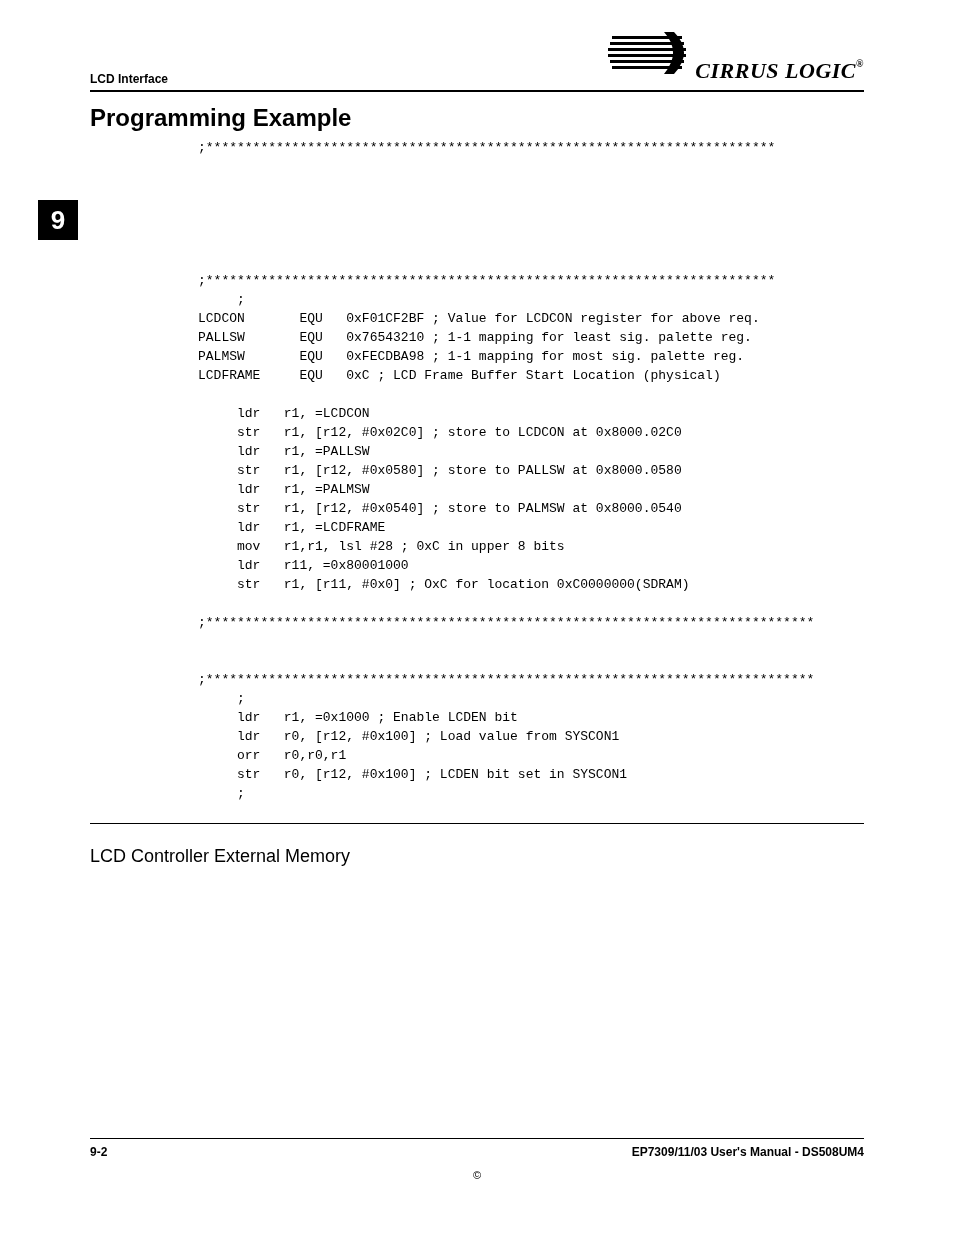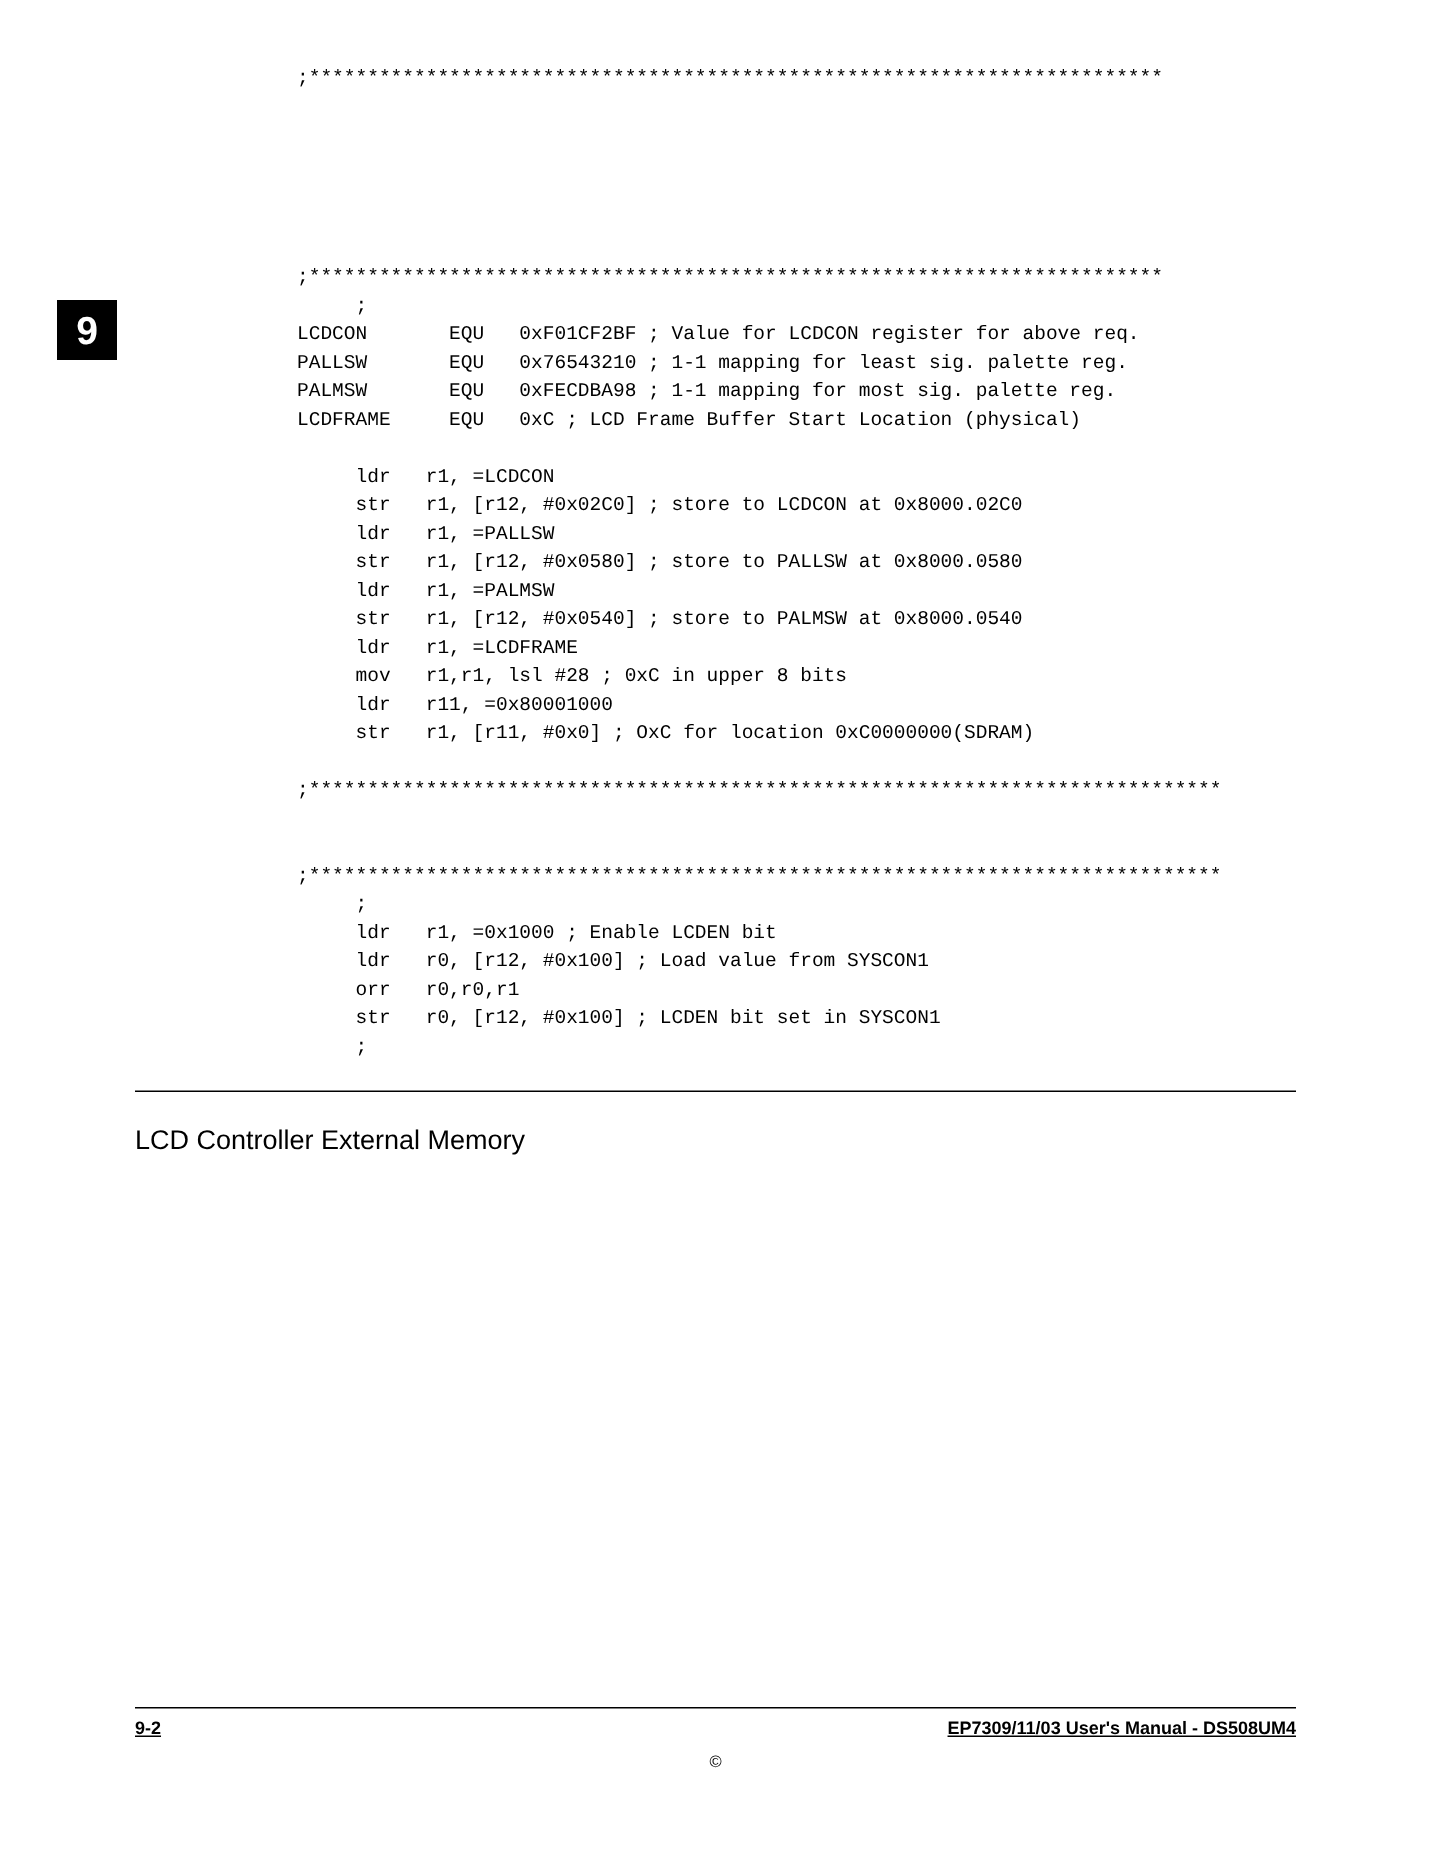"LCD Interface" div.header-row { html: none -> <div> <div>LCD Interface</div> <div> <svg> <g> <rect></rect> <rect></rect> <rect></rect> <rect></rect> <rect></rect> <rect></rect> <path></path> </g> </svg> <span><span>CIRRUS LOGIC</span><span>®</span></span> </div> </div> }
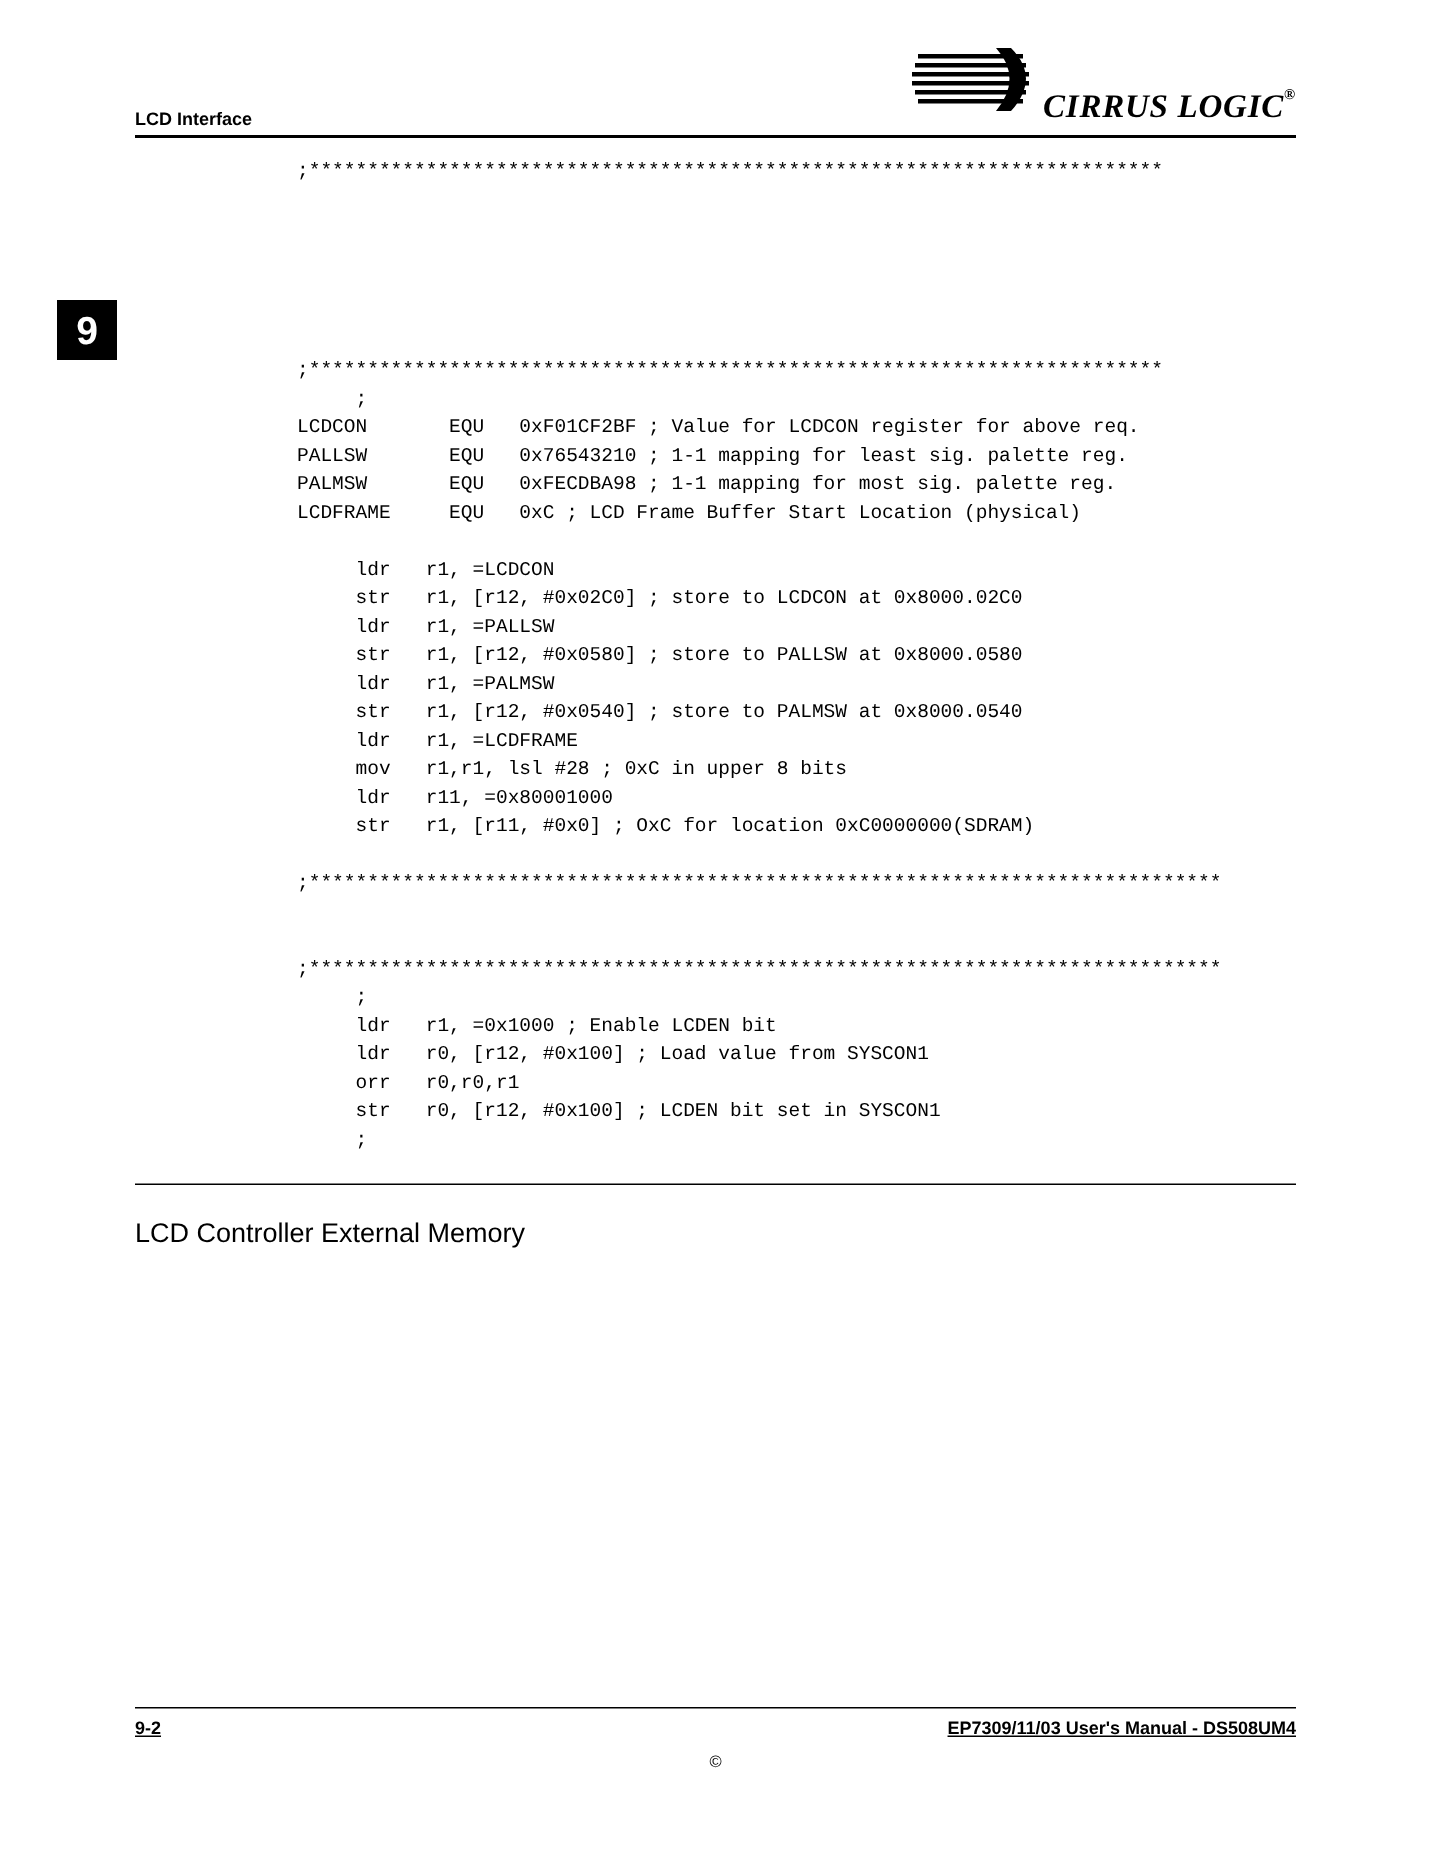"Programming Example" h1.section { html: none -> <h1>Programming Example</h1> }
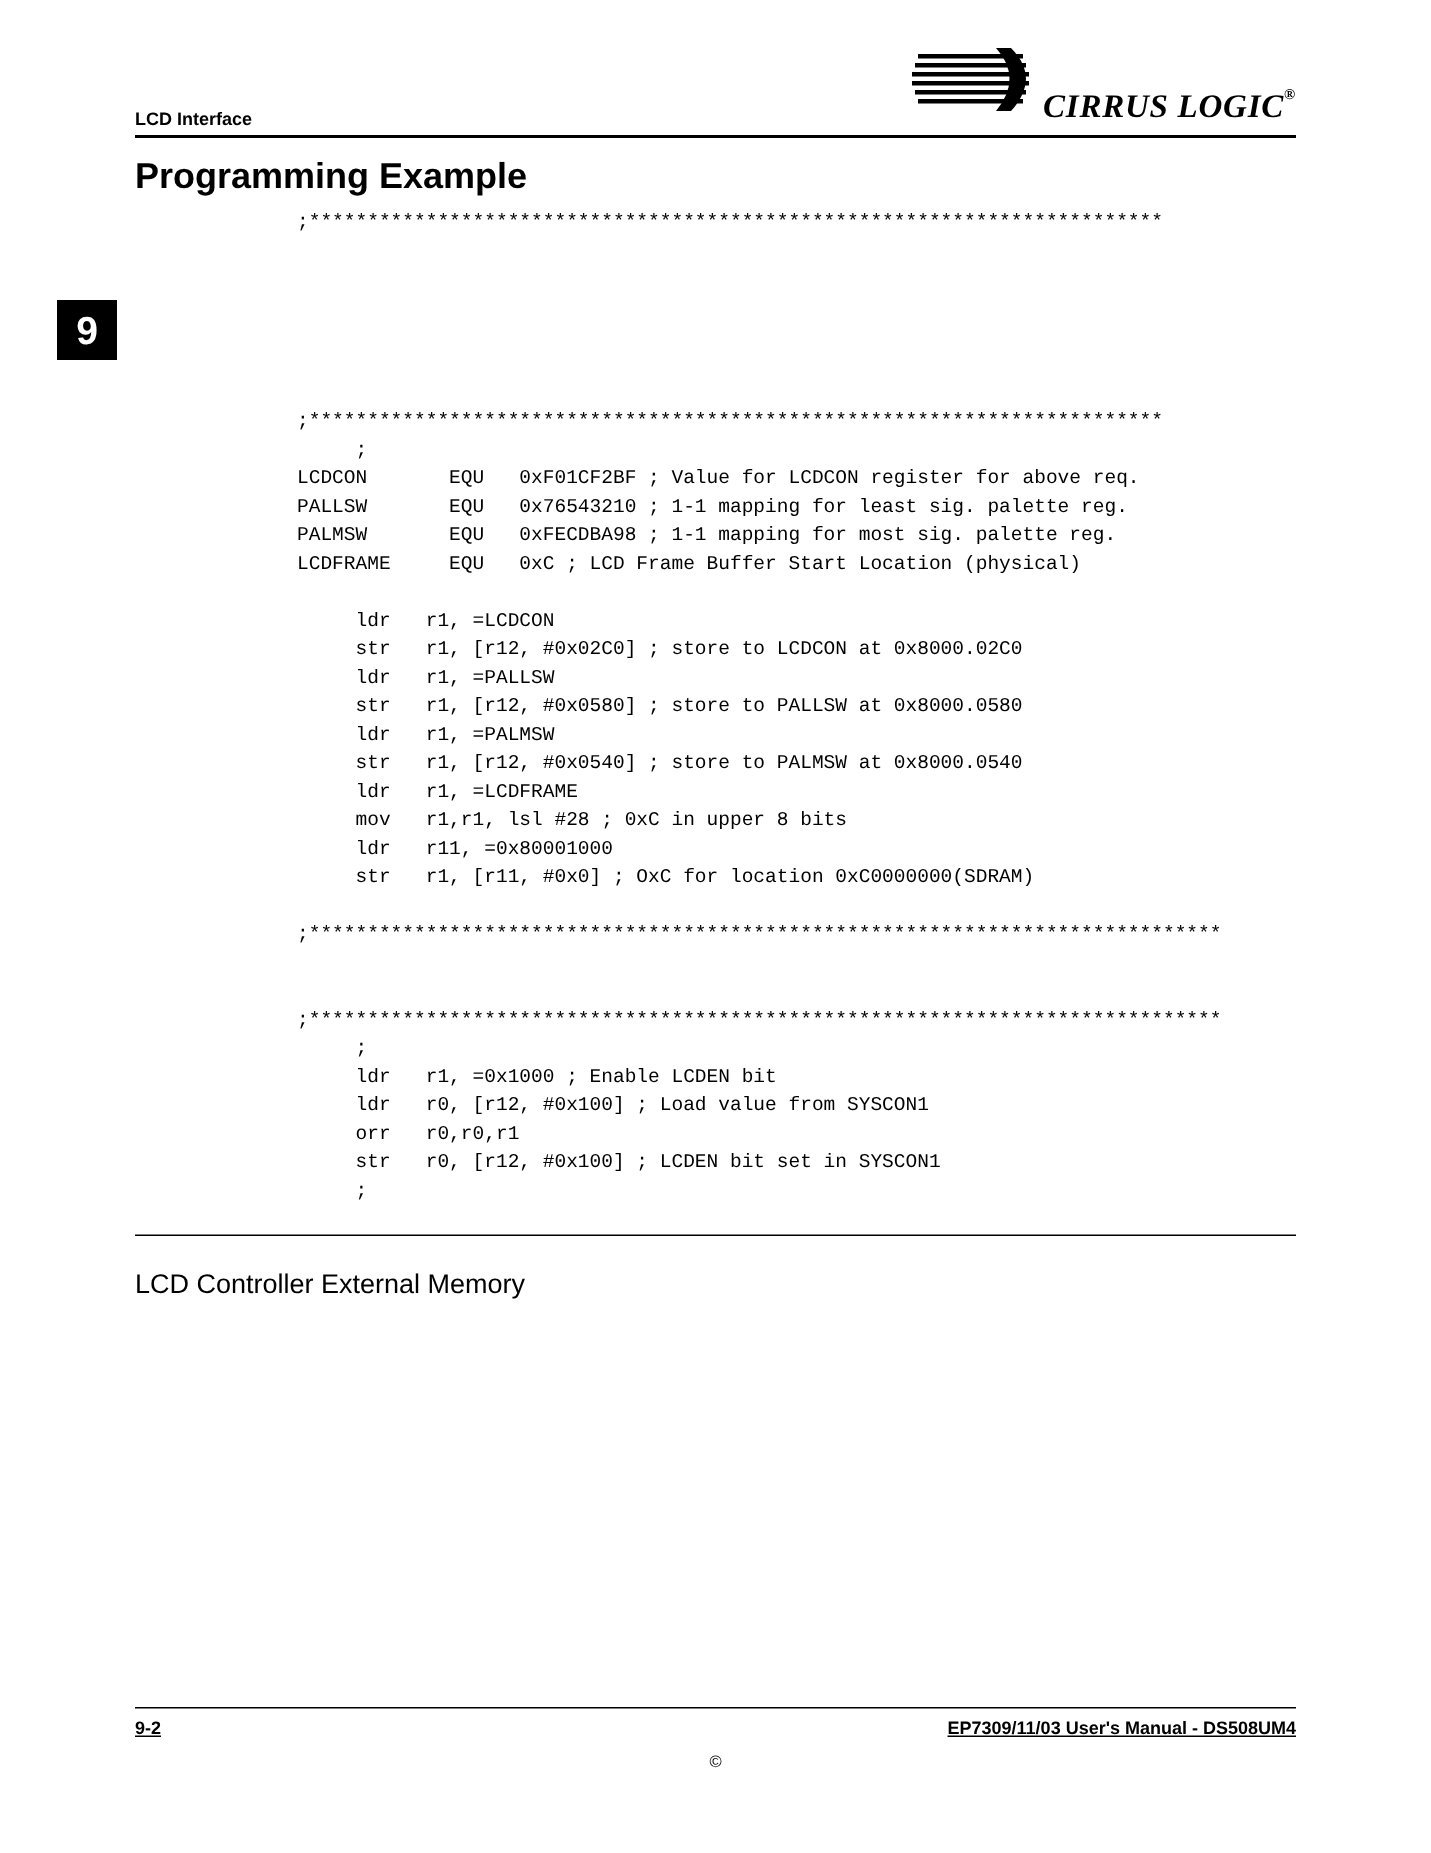"9-2" .footer-line { text-decoration: underline -> none }
